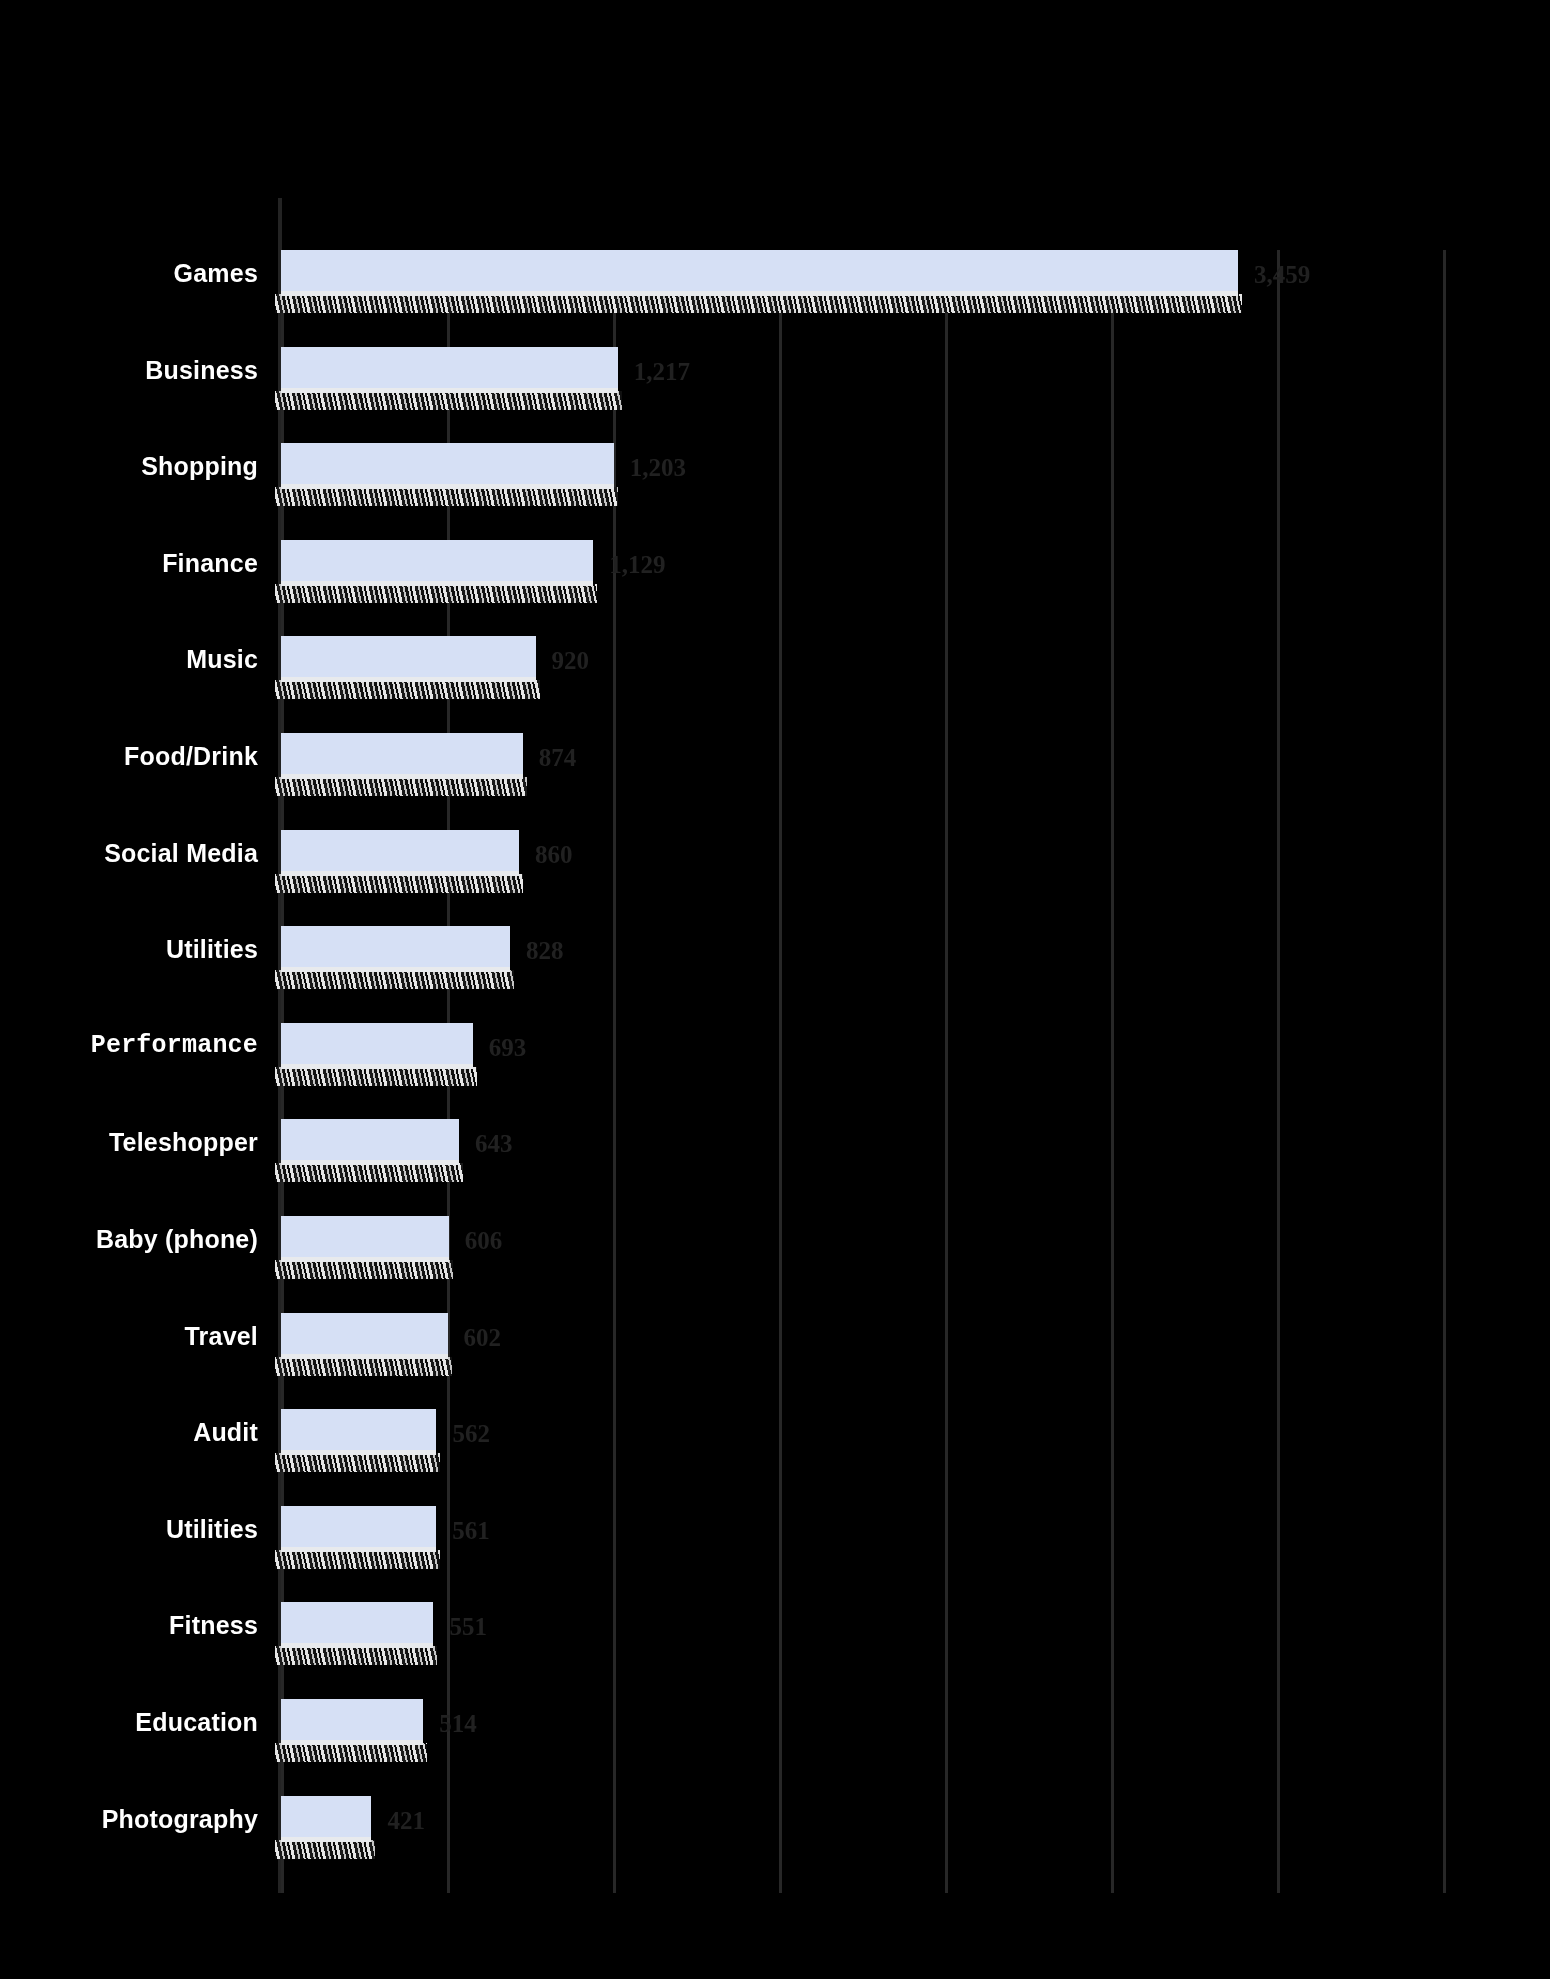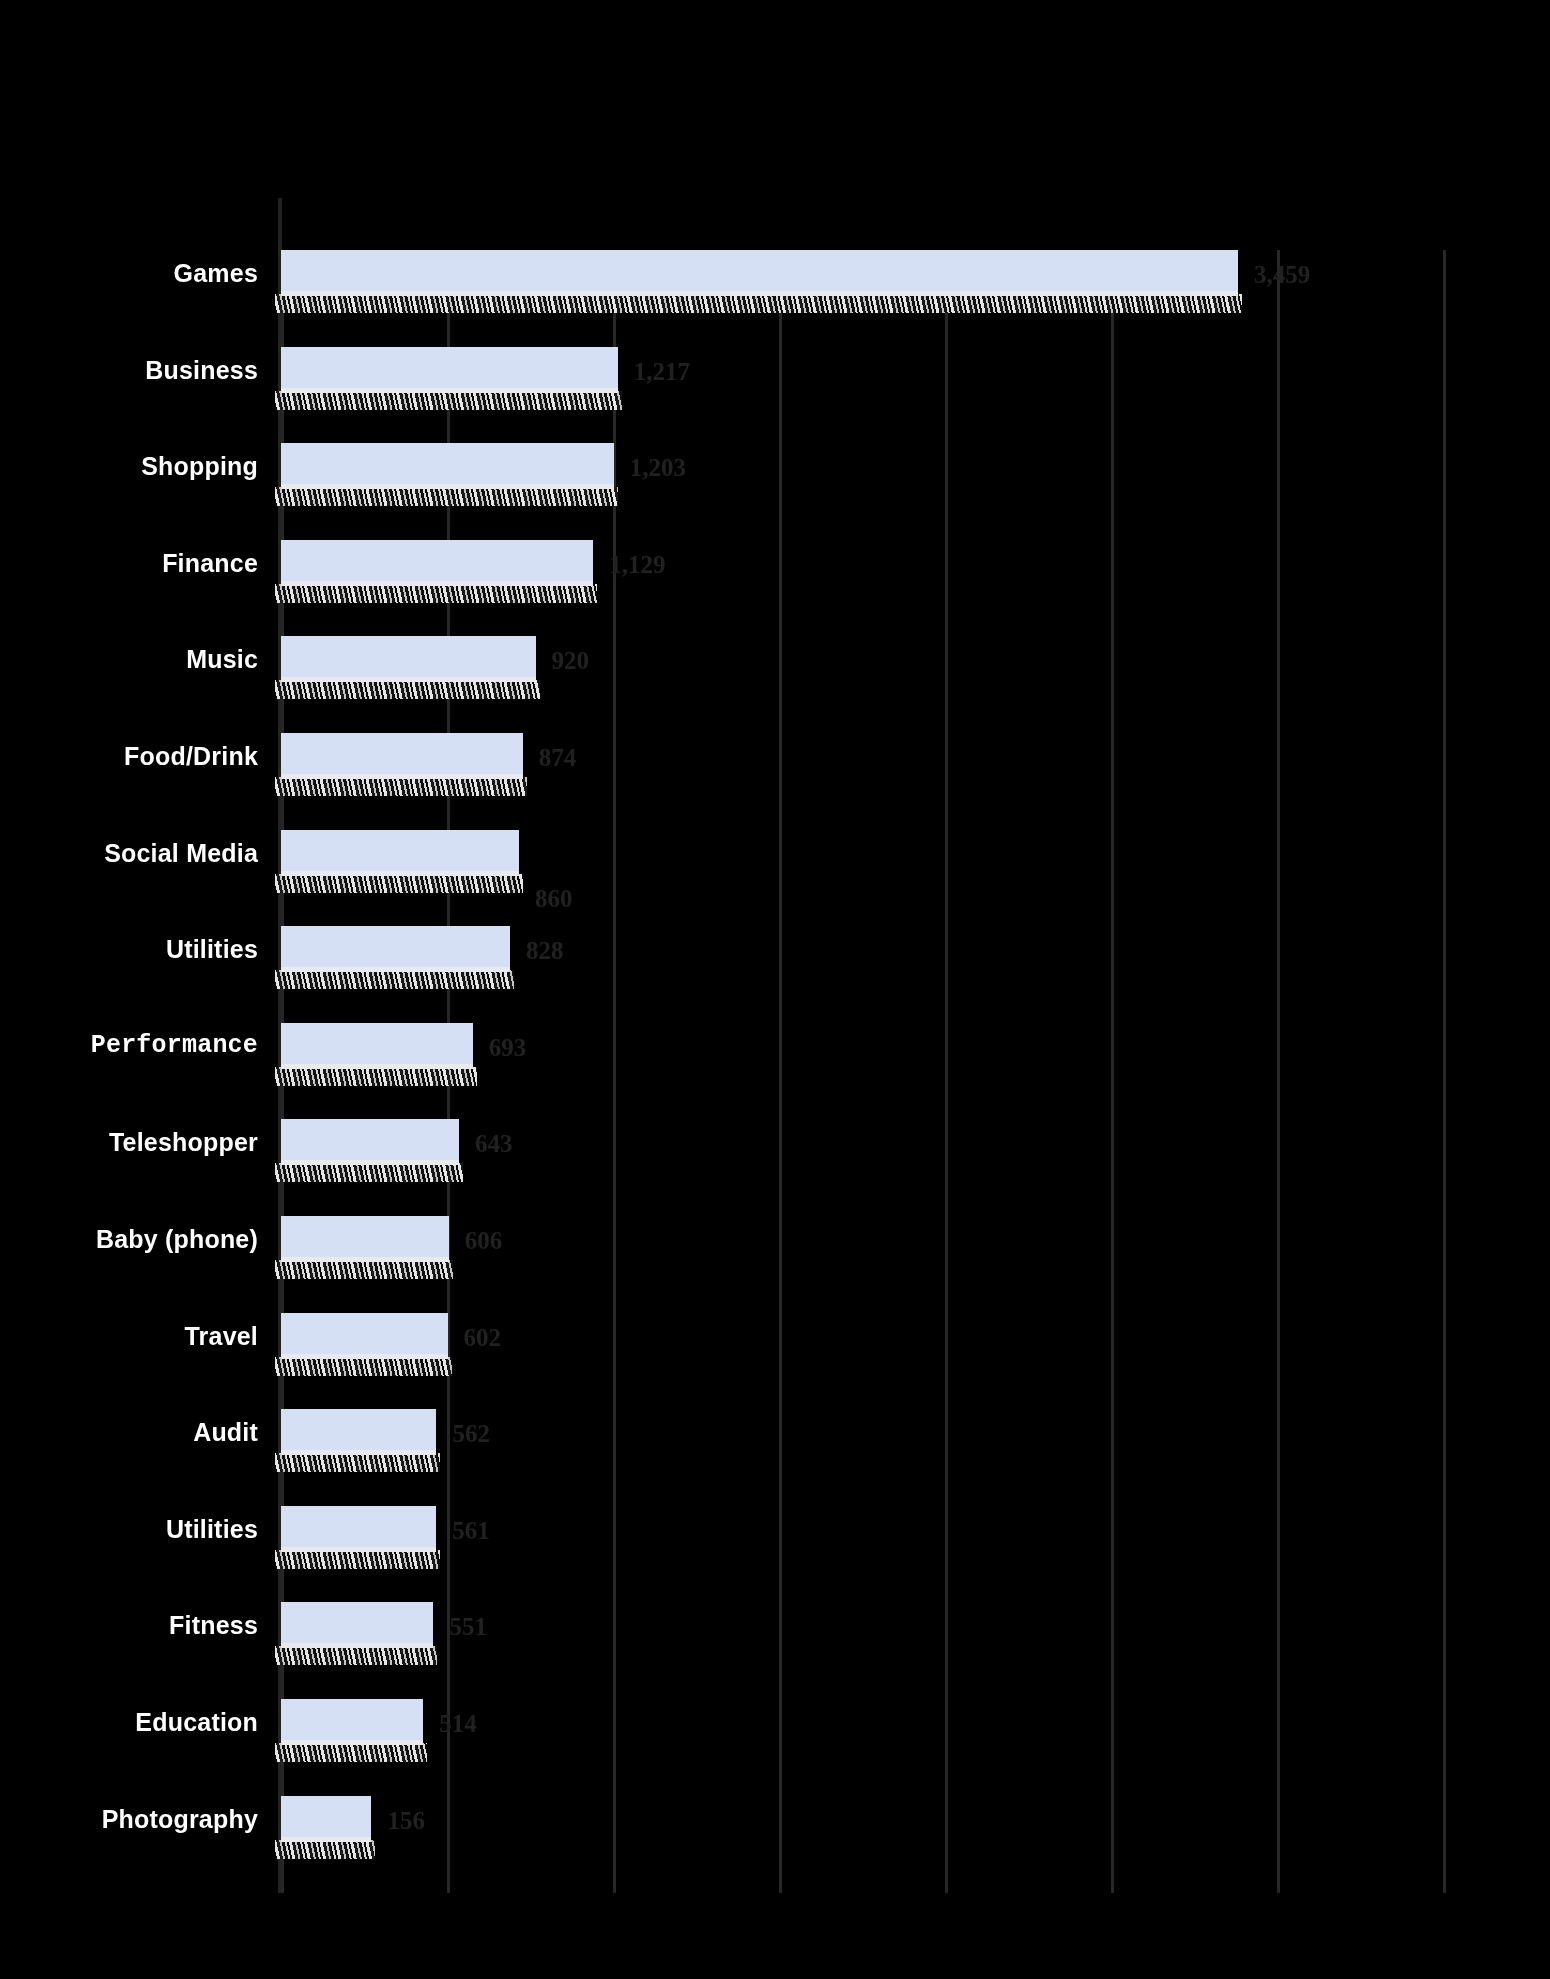"860" div.val-label { margin-top: 44px -> none }
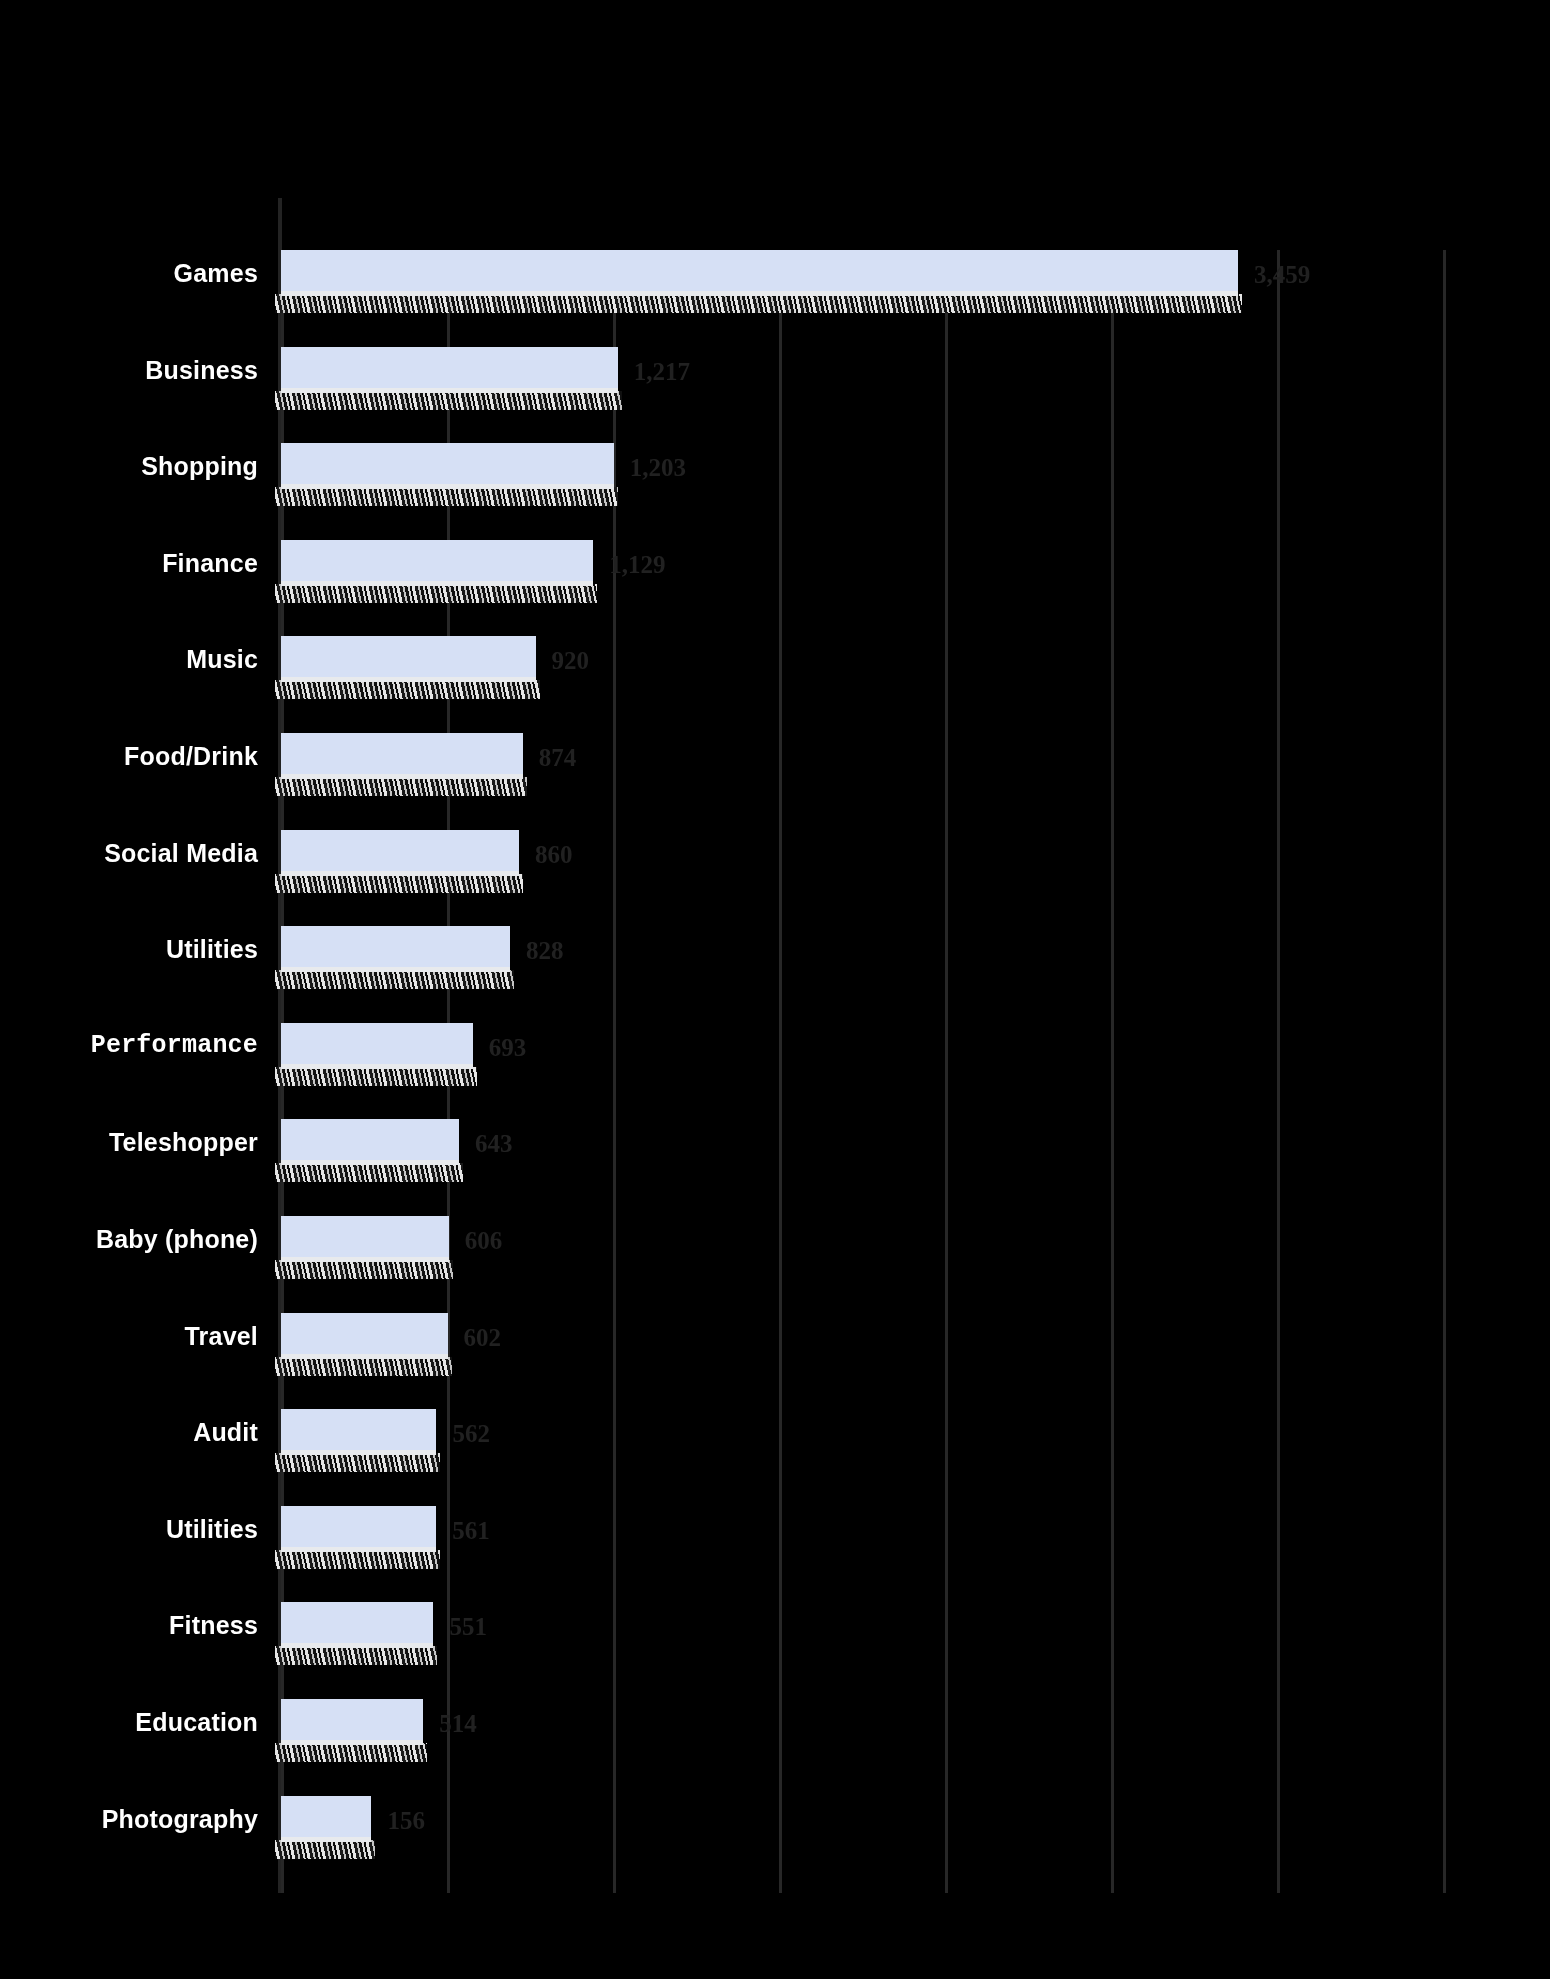"156" div.val-label { text: 156 -> 421 }
